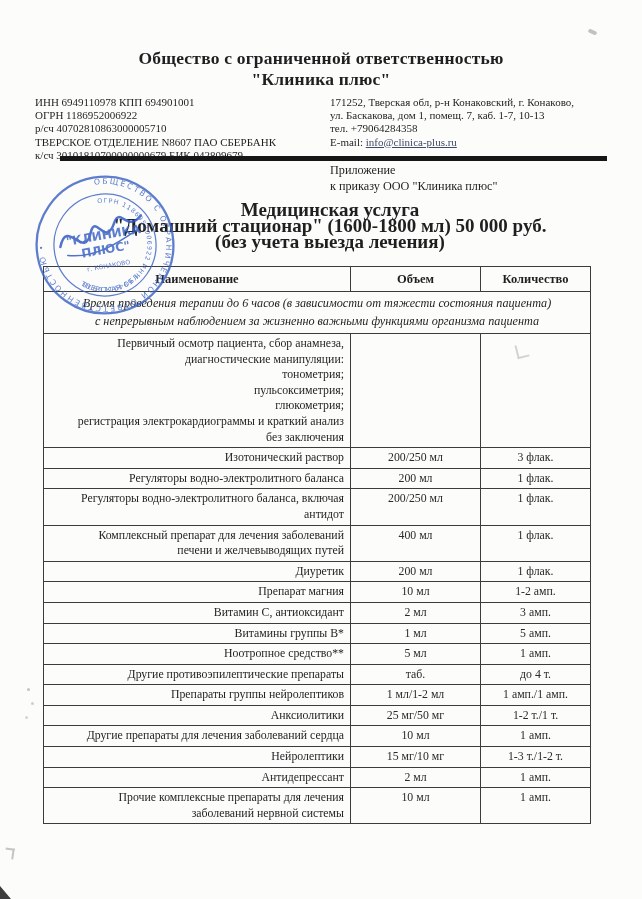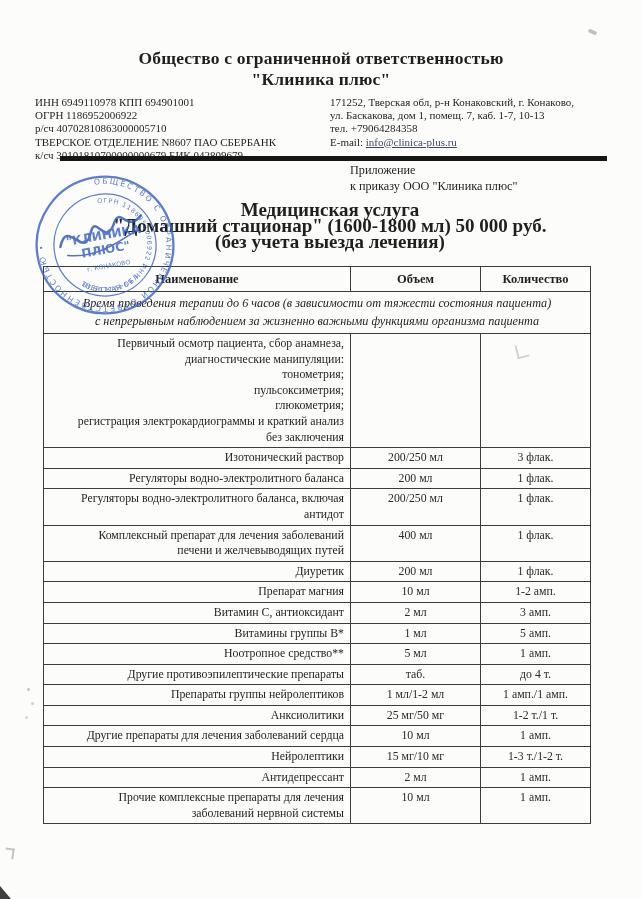"Приложение" .appendix { left: 350px -> 330px }
